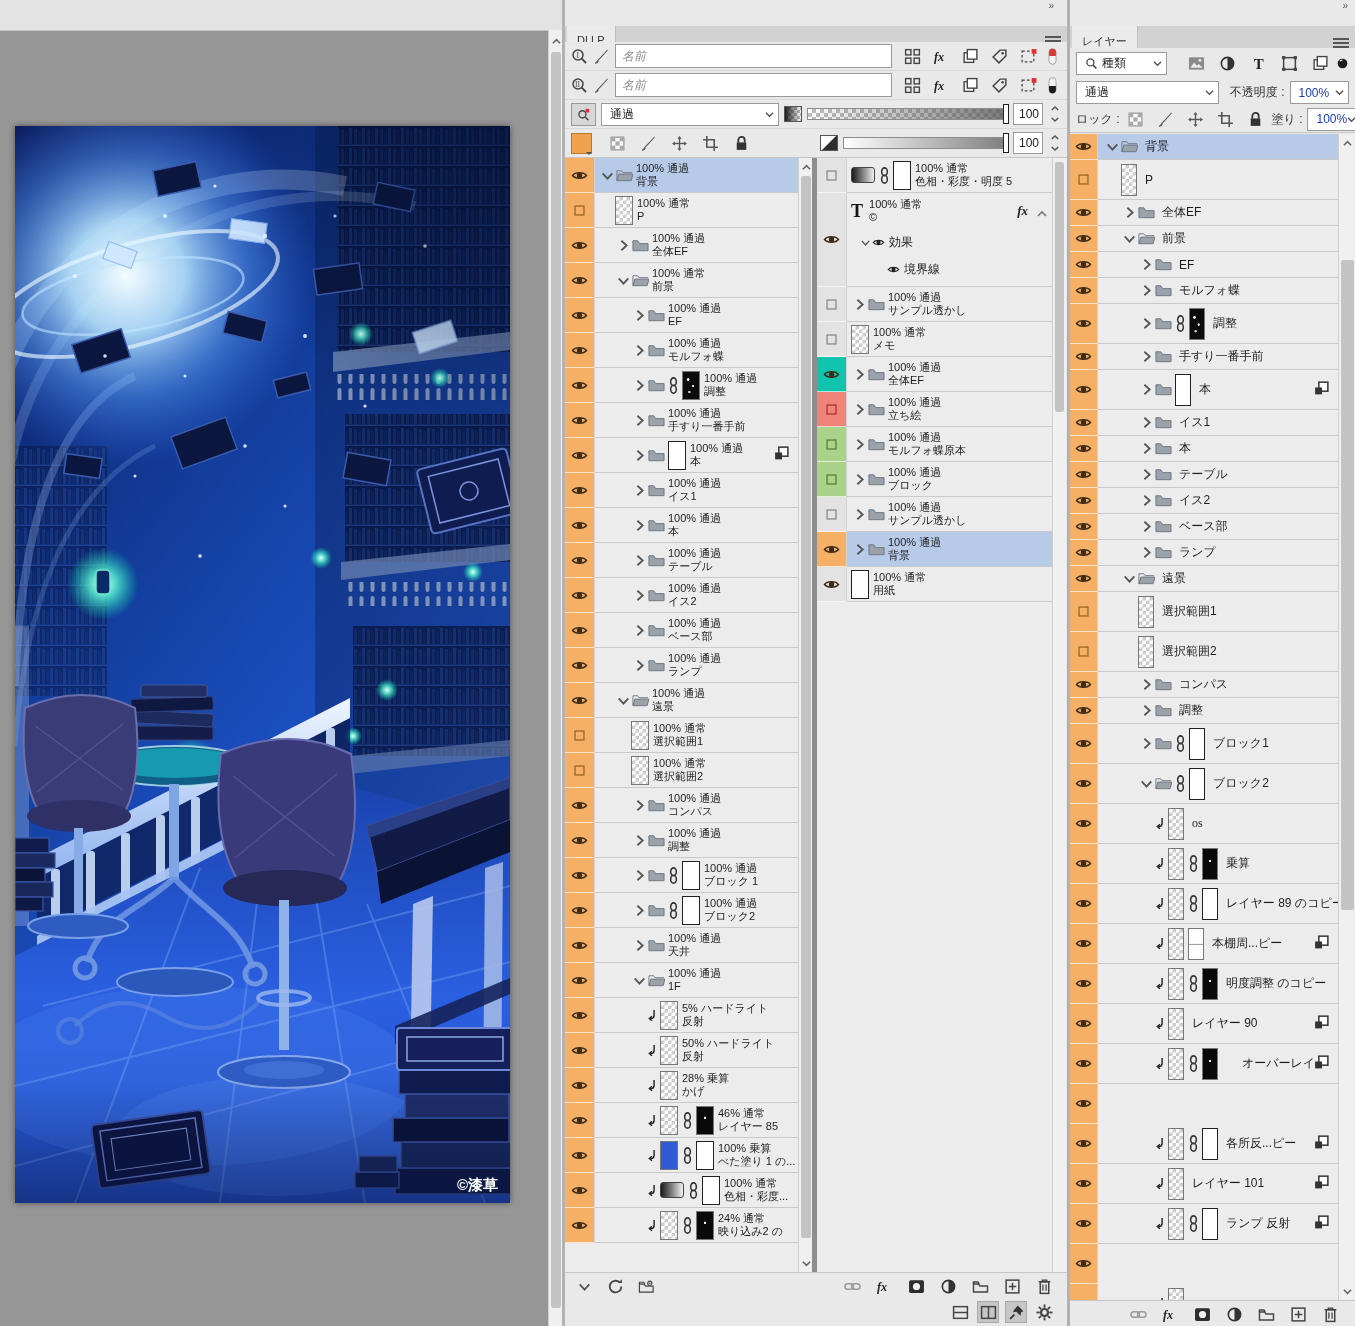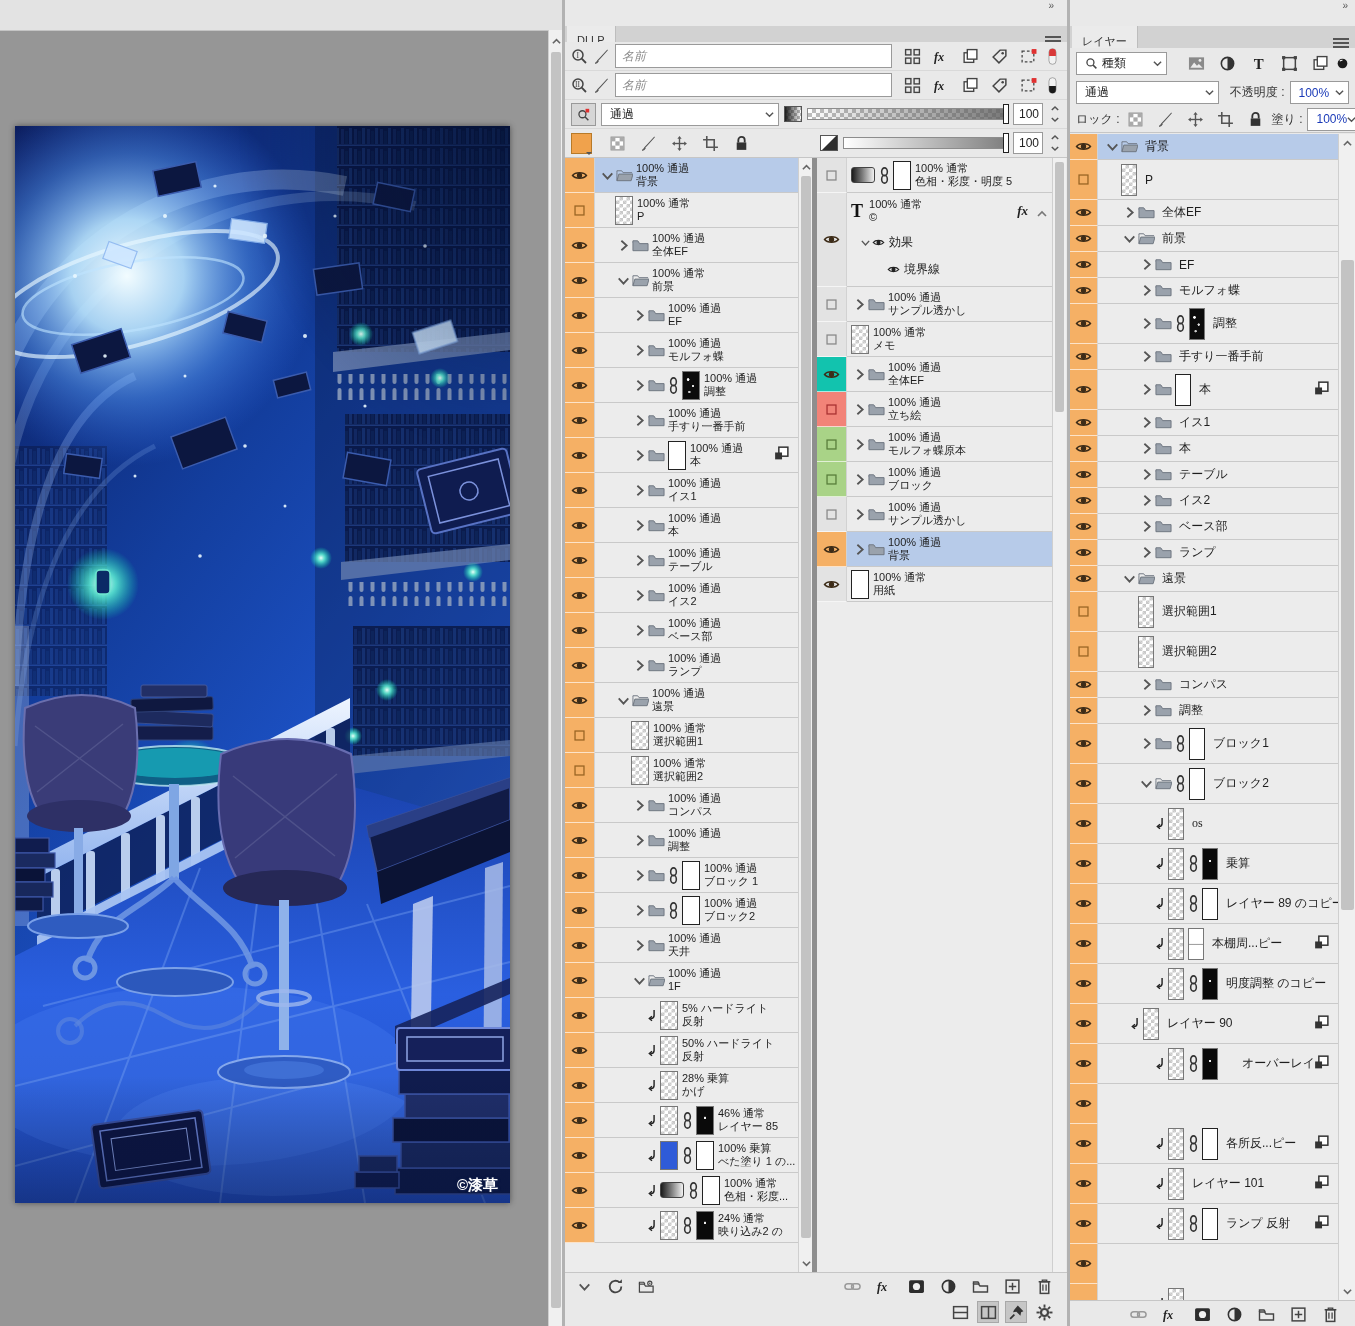"レイヤー 90" div.bodytop { padding-left: 32px -> 57px }
